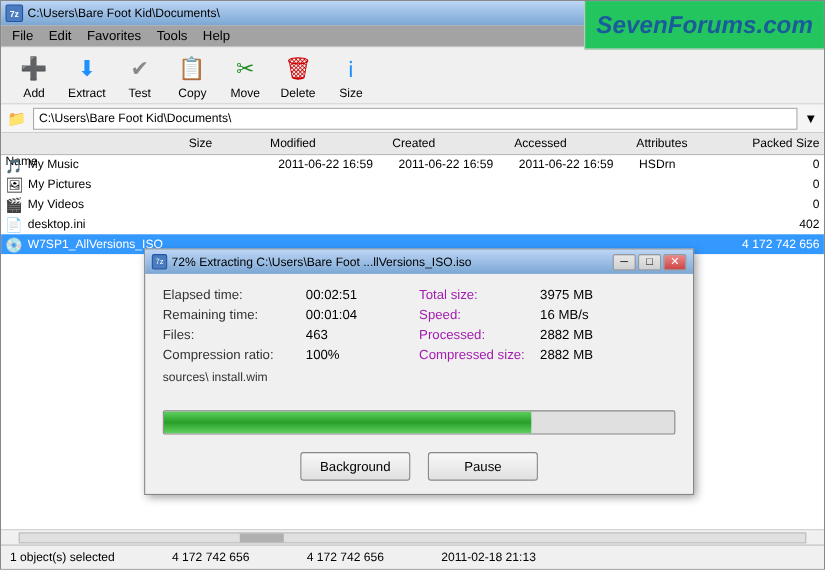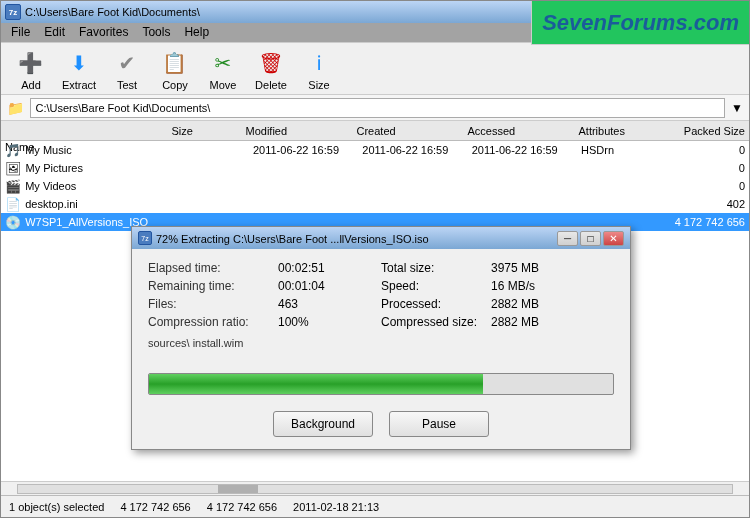"Total size:" .dialog-label-right { color: #000000 -> #a21caf }
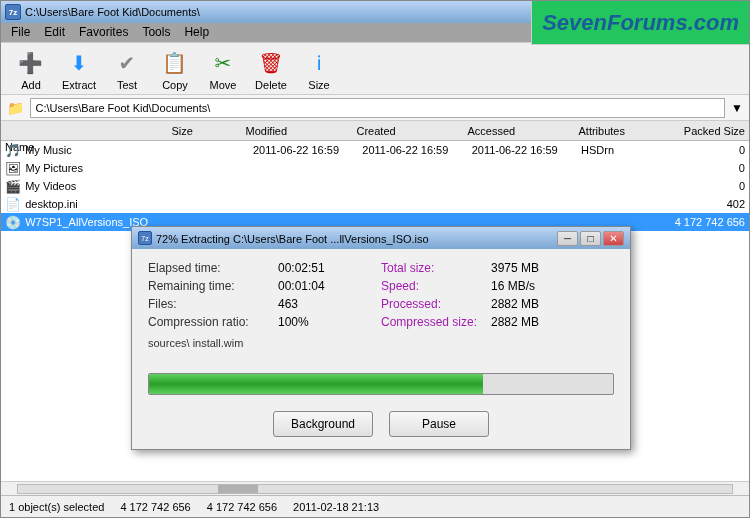"1 object(s) selected" .status-bar { gap: 16px -> 52px }
